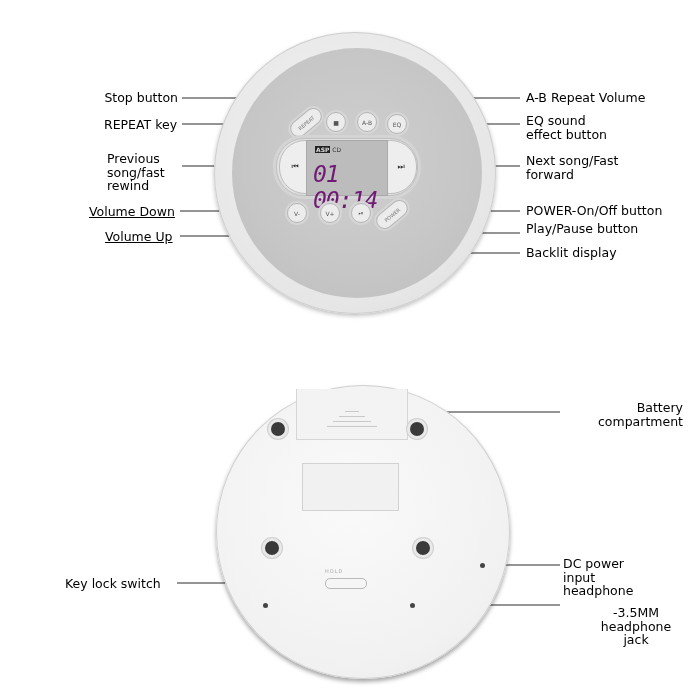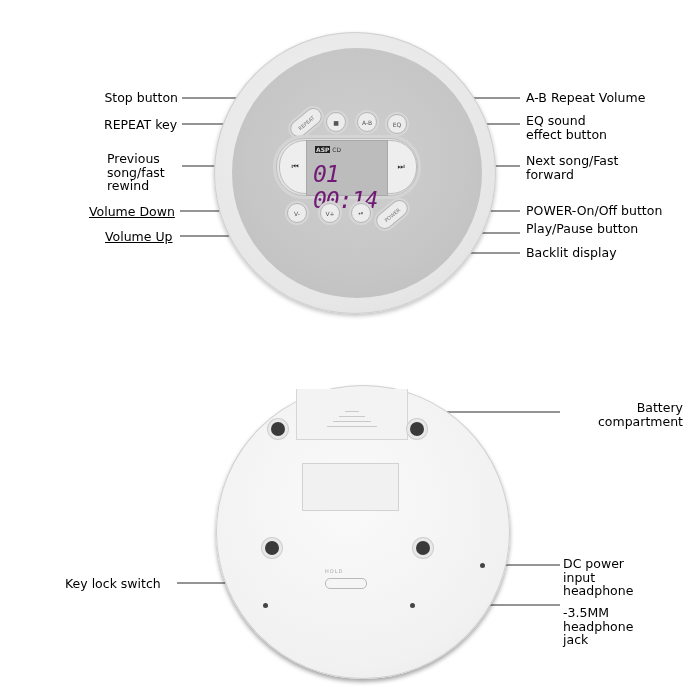"-3.5MM" div.label { left: 563px -> 576px; text-align: none -> center }
